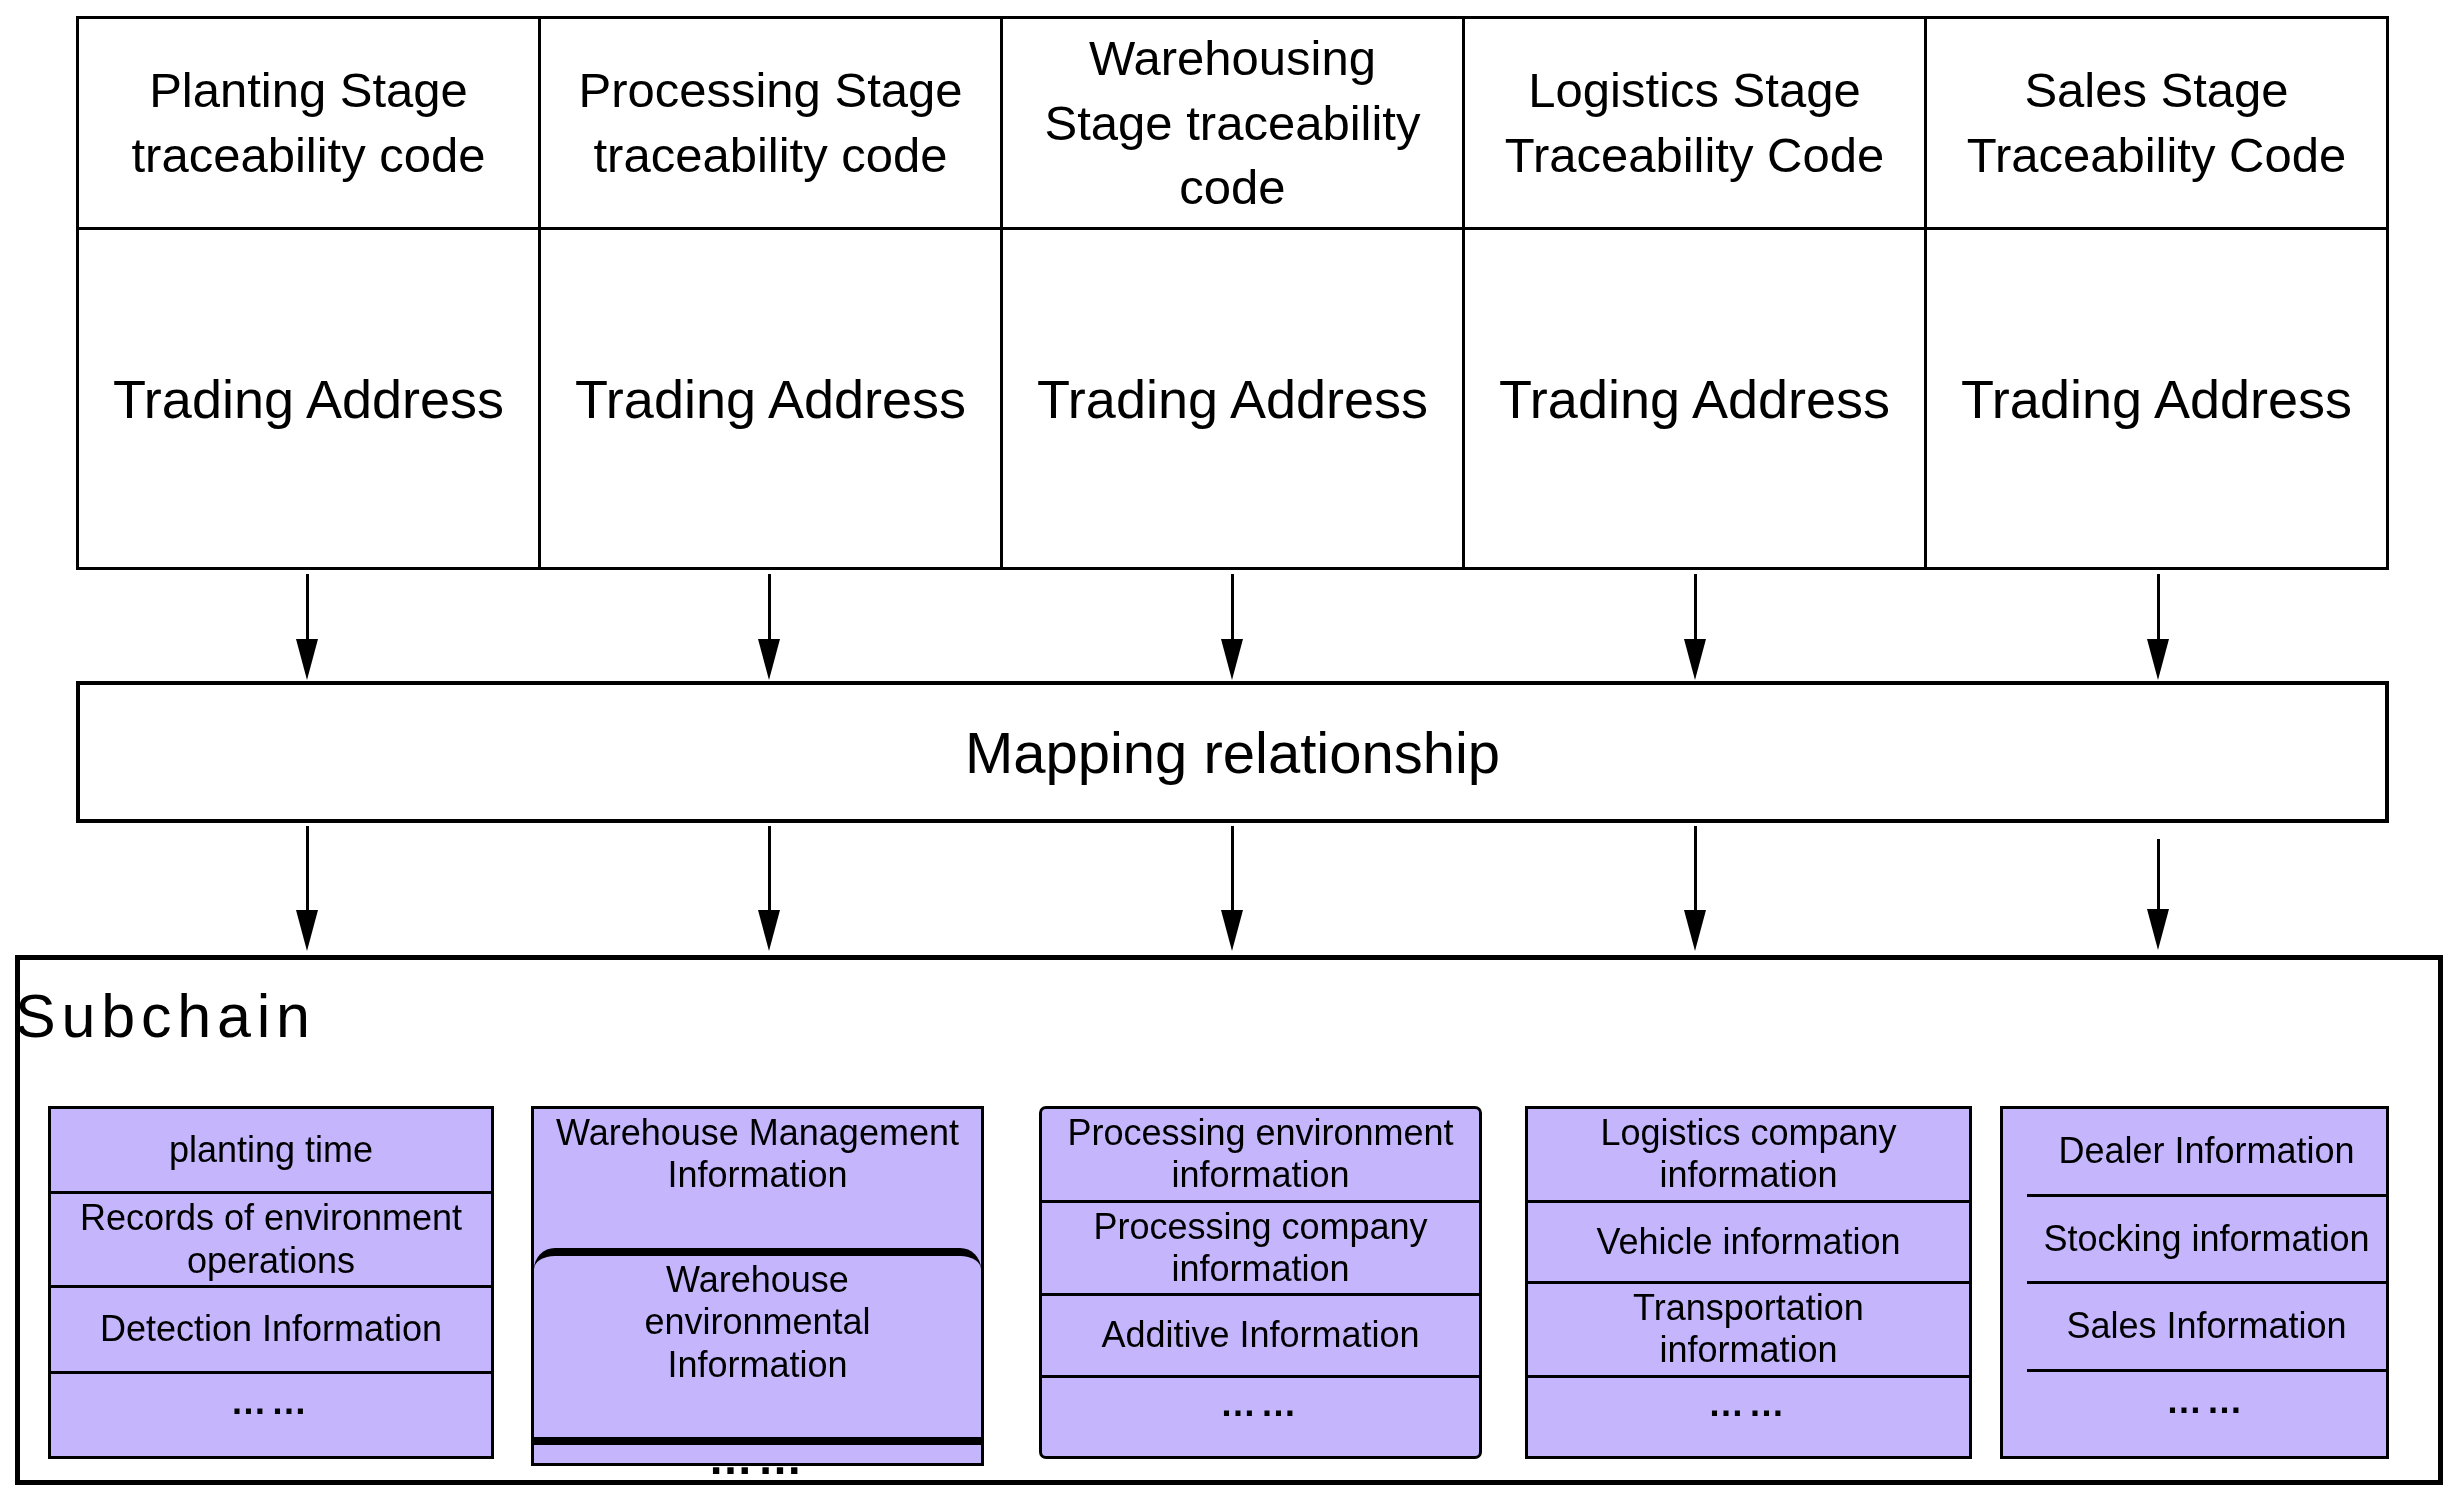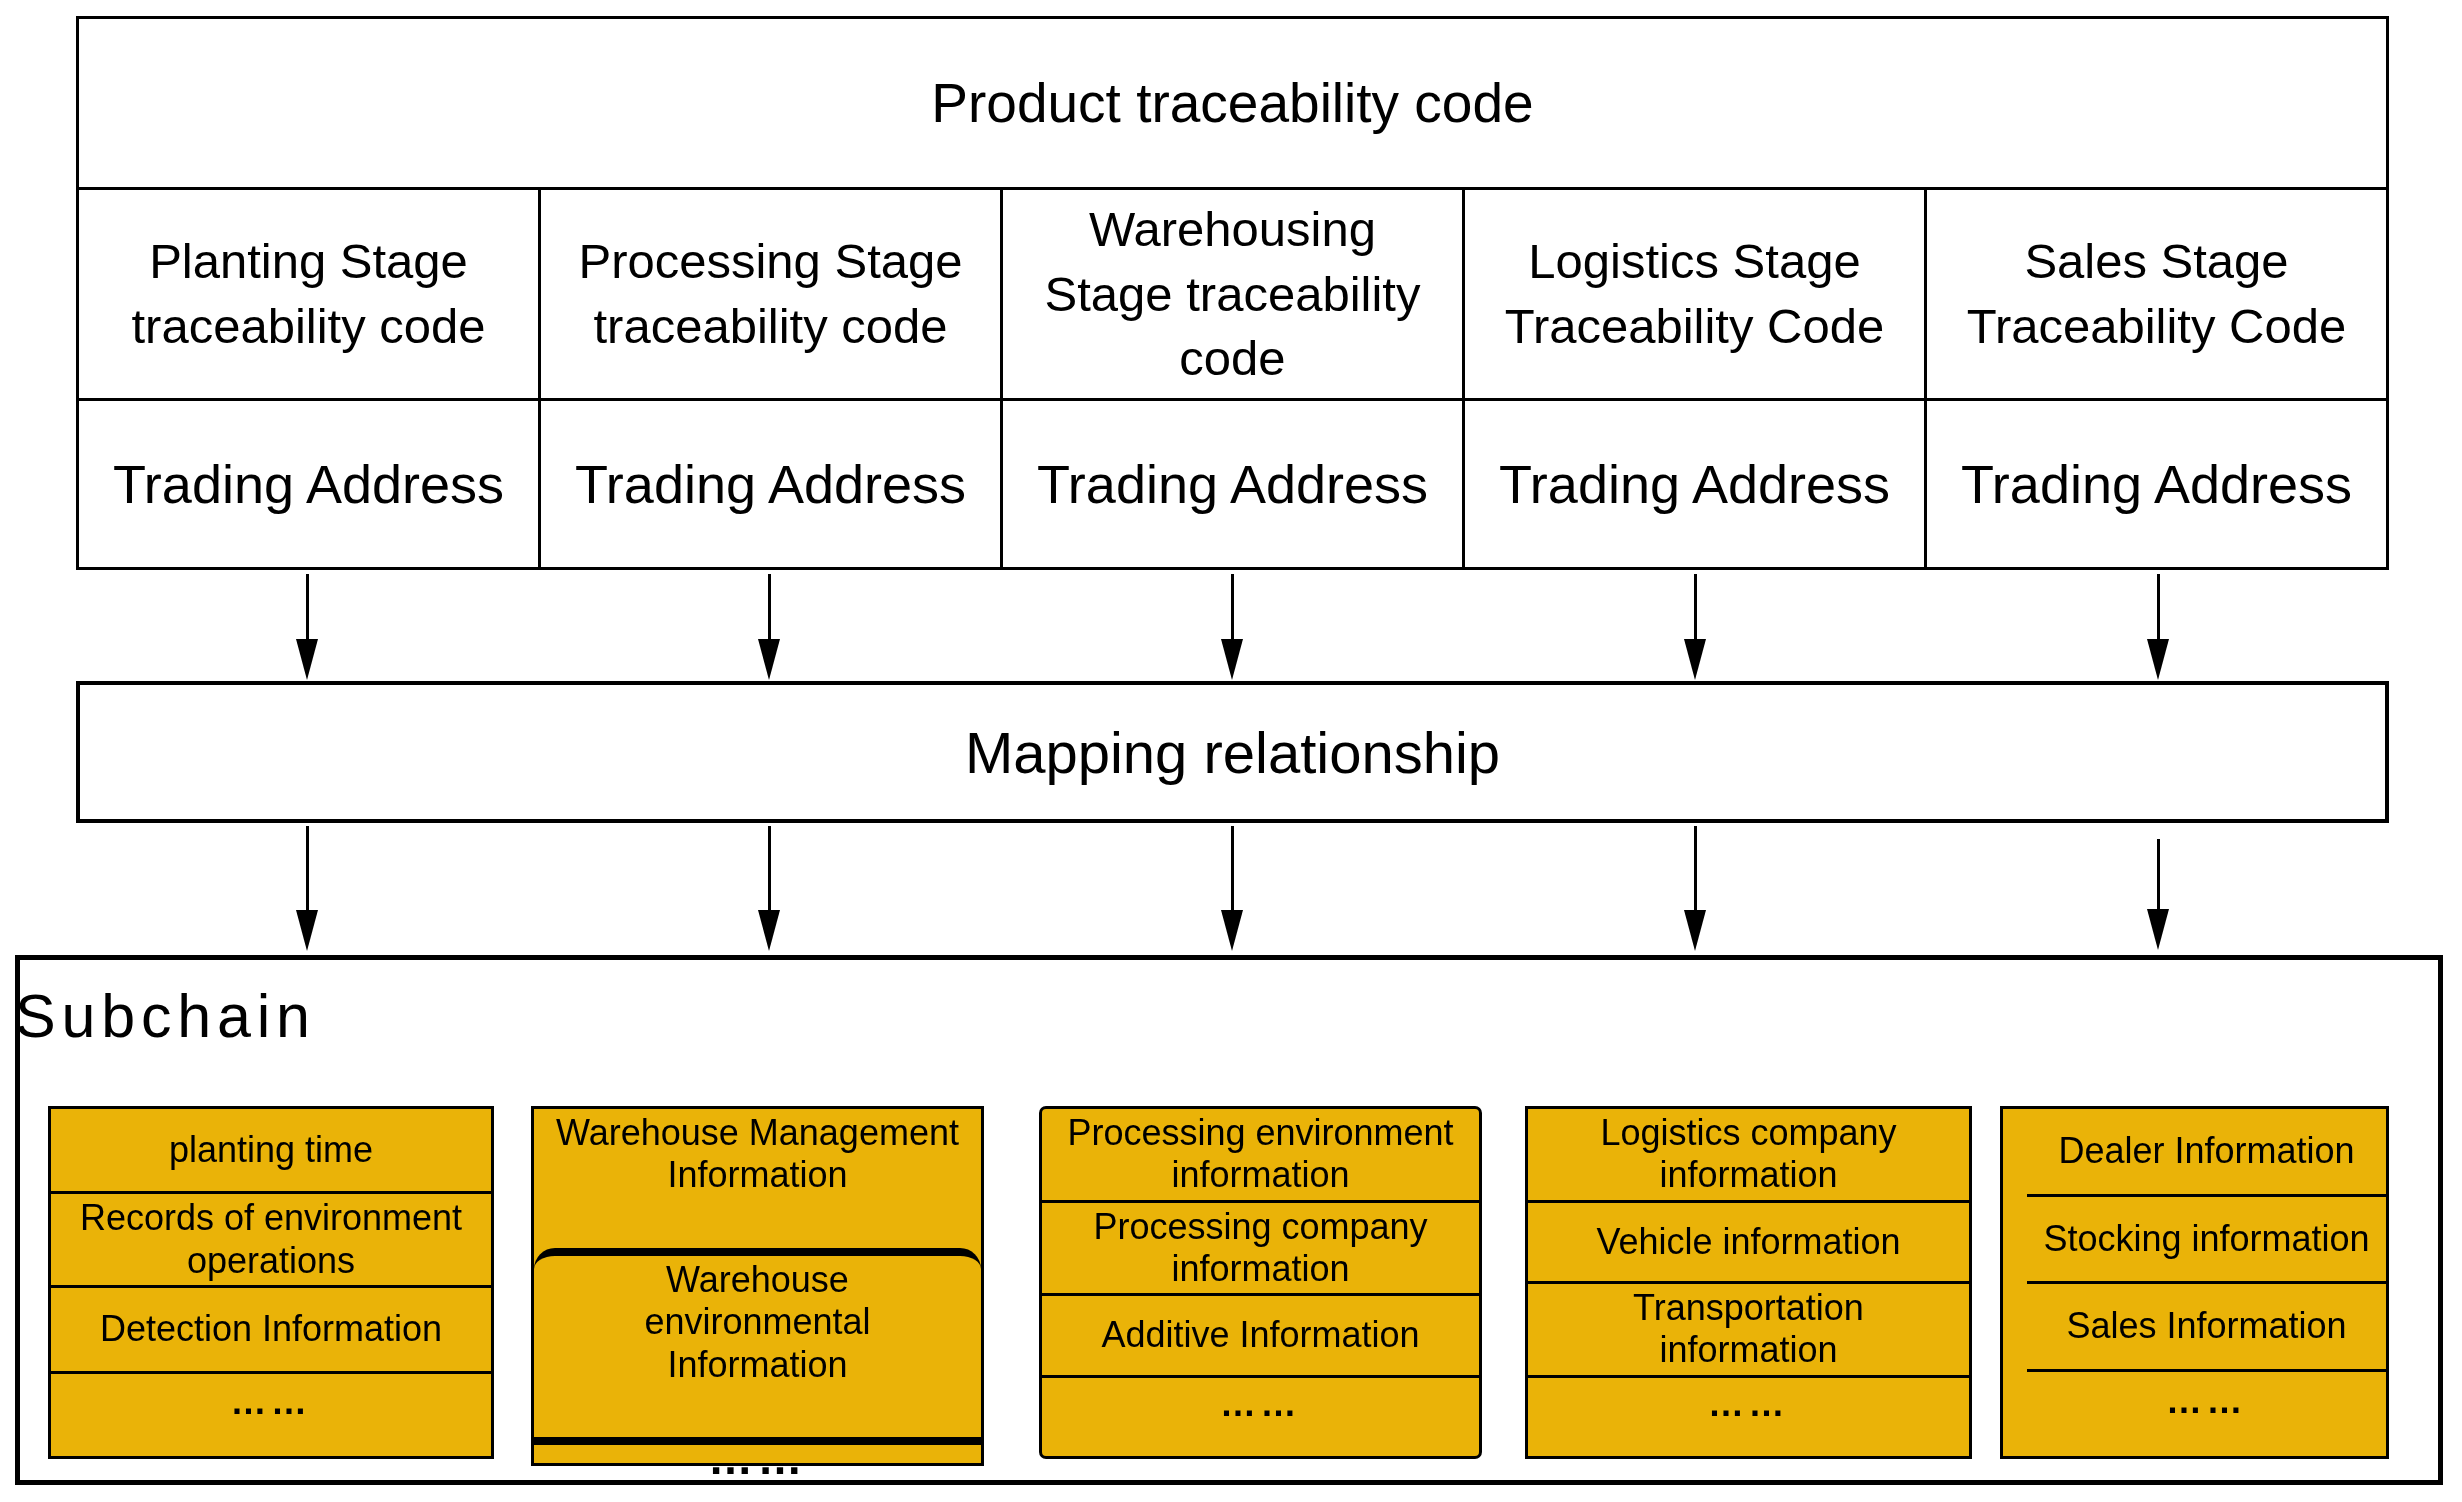"Product traceability code" div.title-row { html: <div>Product traceability code</div> -> none }
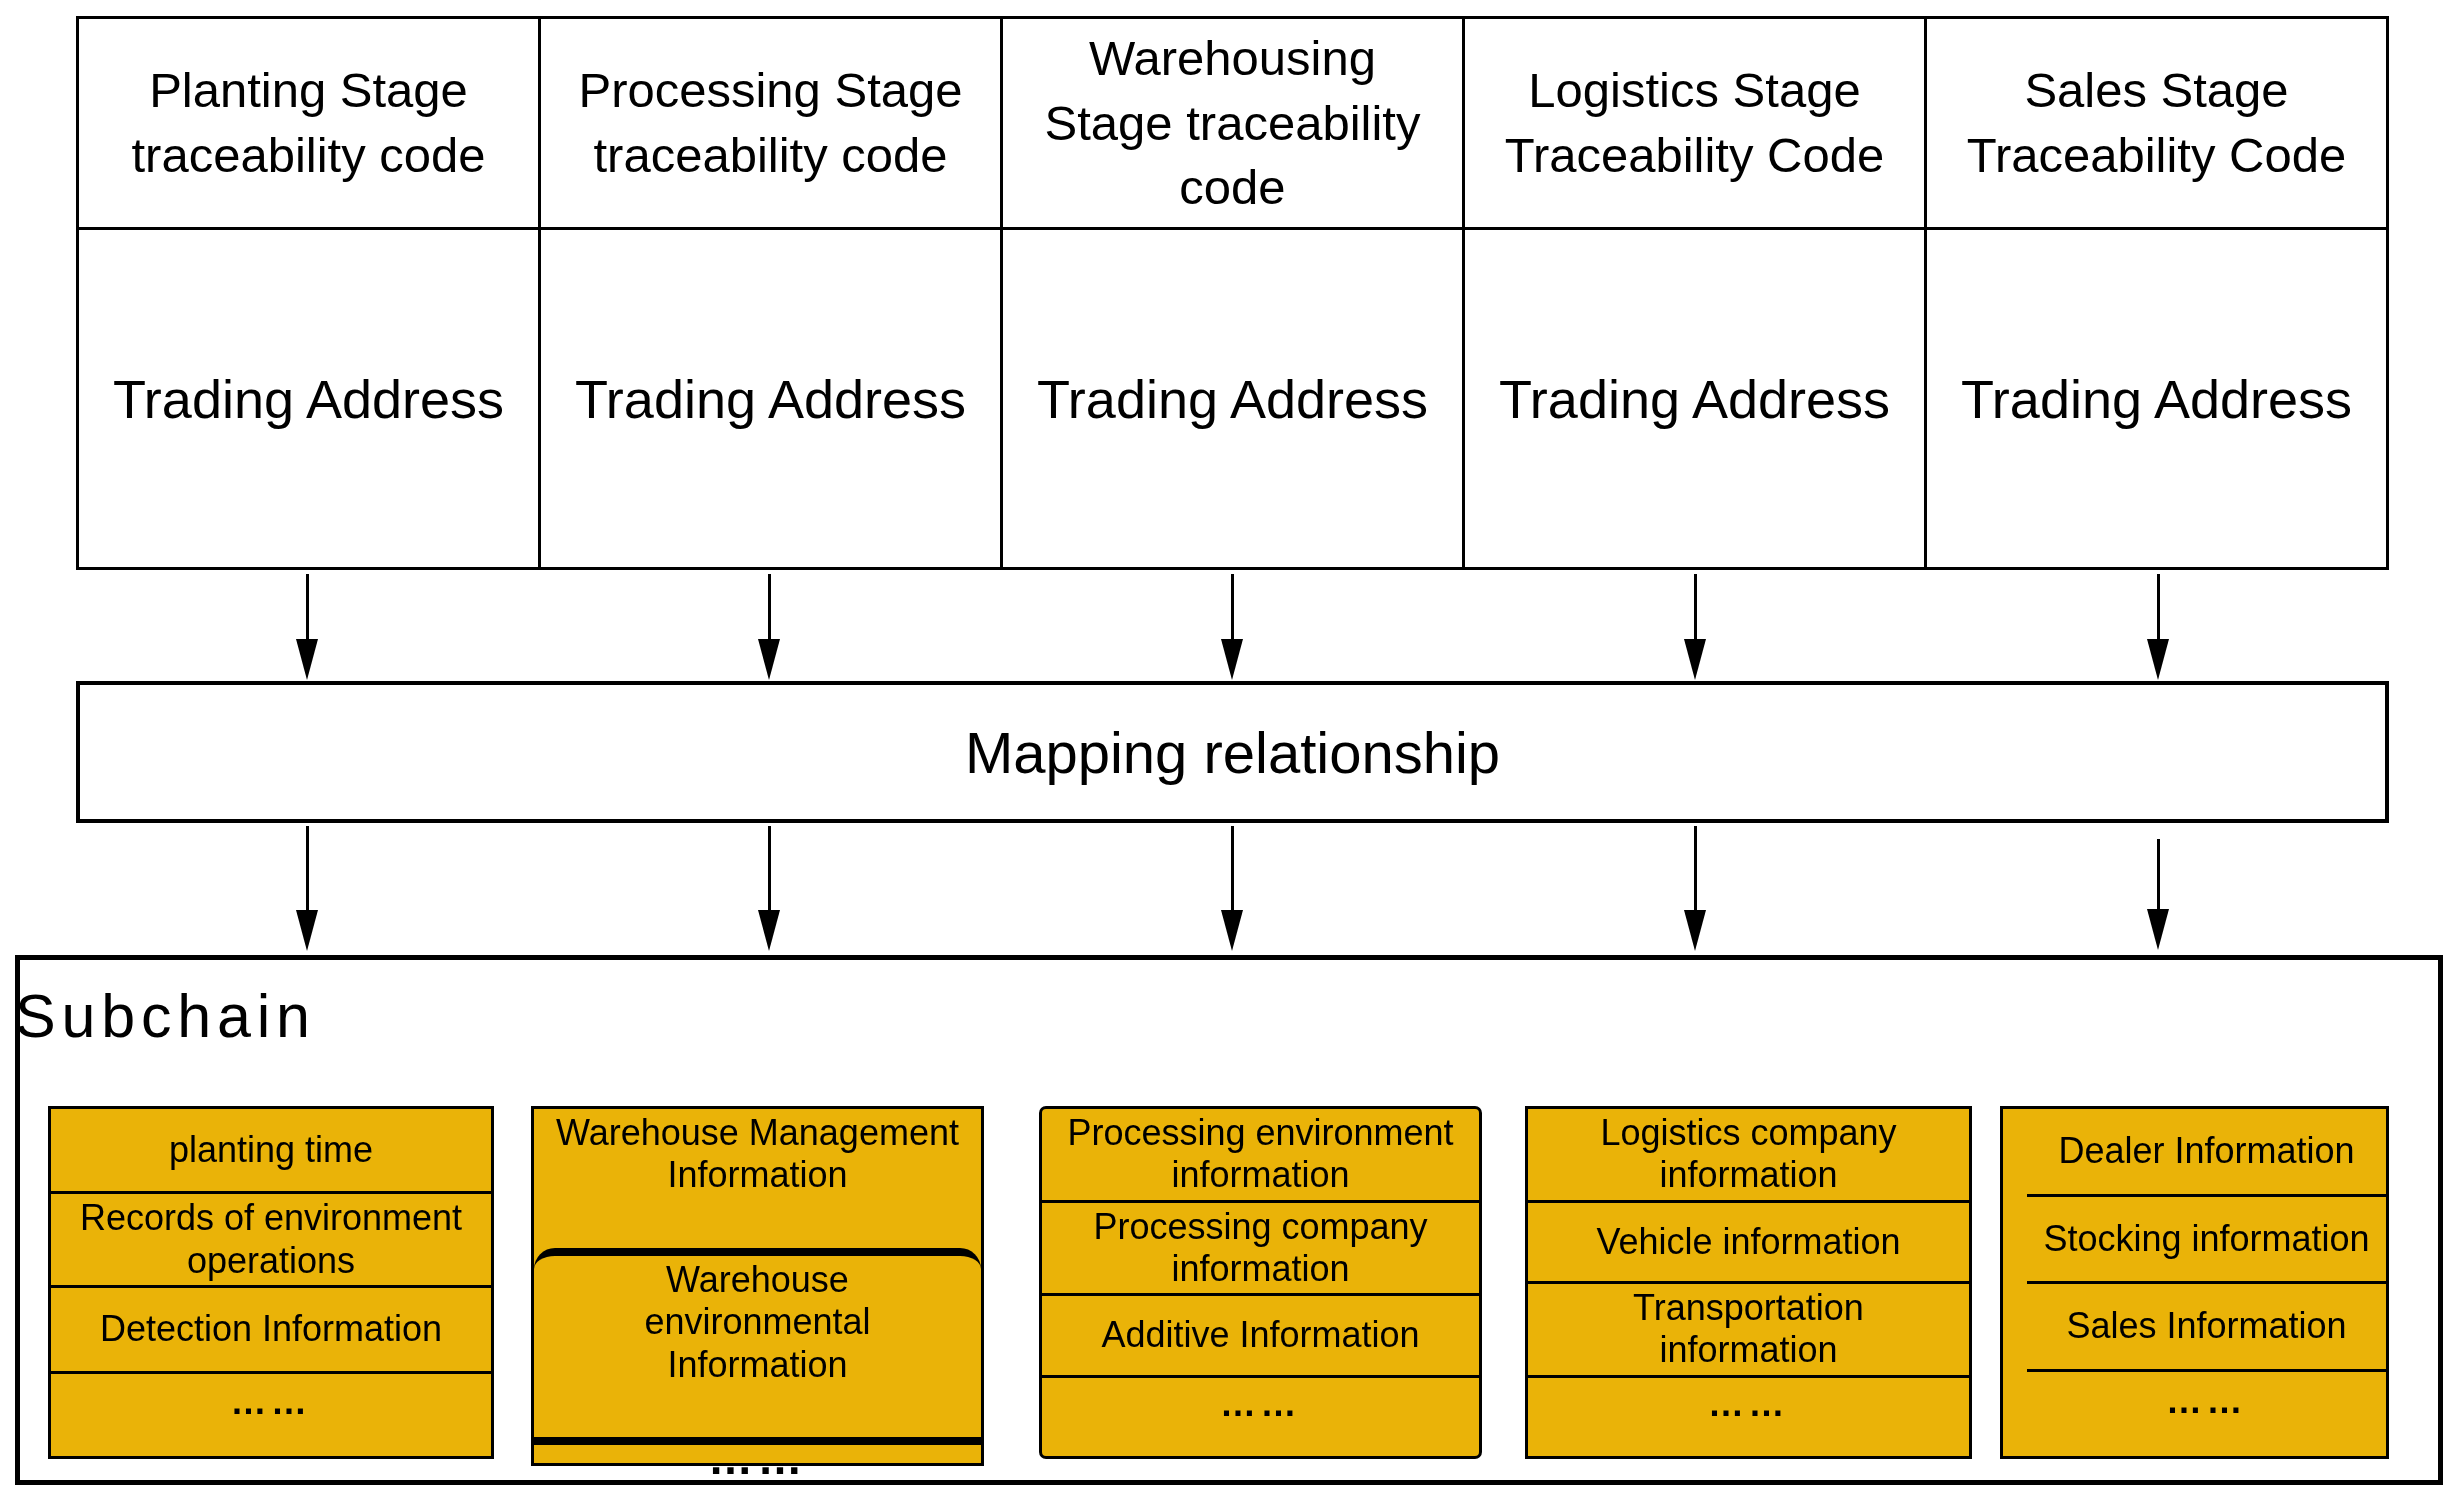"planting time" .group { background: #eab308 -> #c4b5fd }
